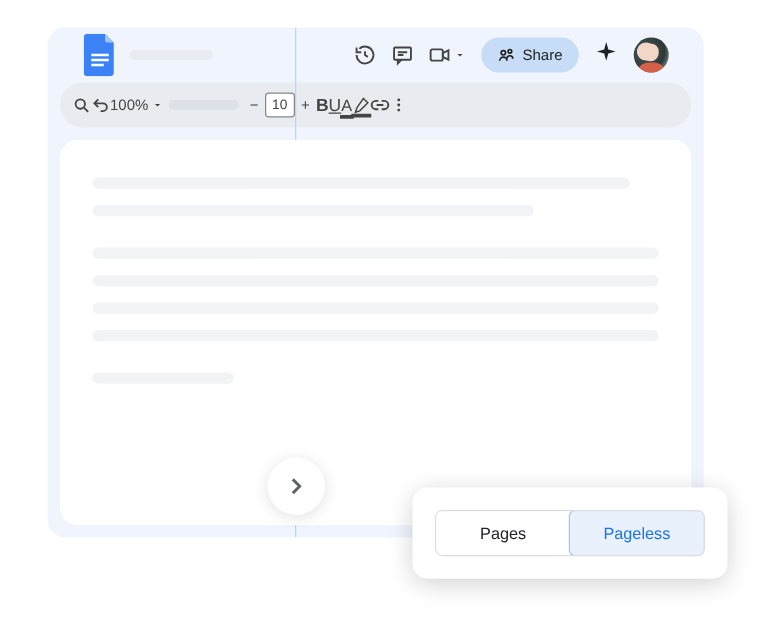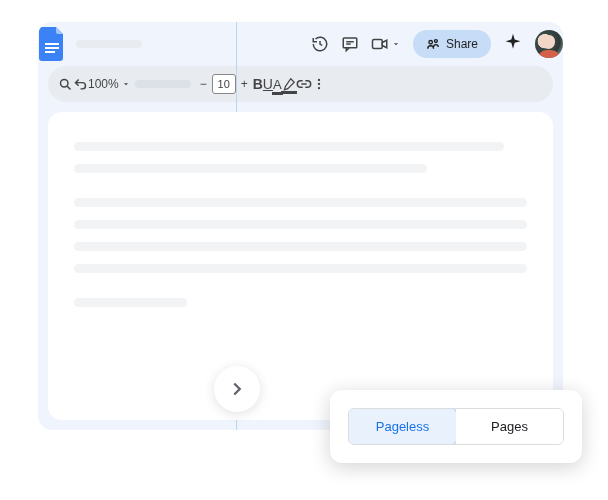"Share" .header { padding: 0 0 -> 0 28px }
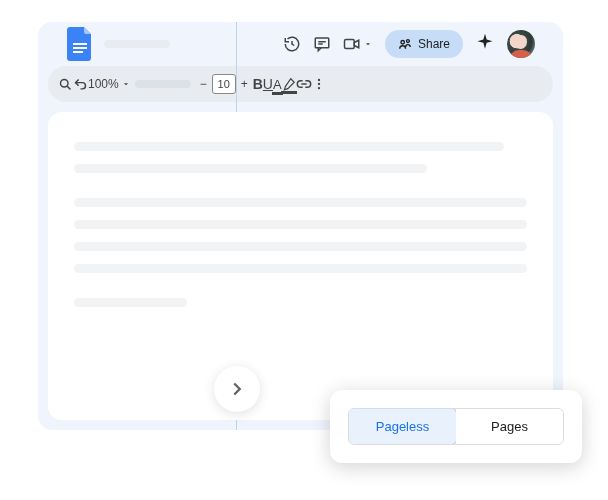"Pageless" button.seg-btn { order: before "Pages" -> after "Pages" }
